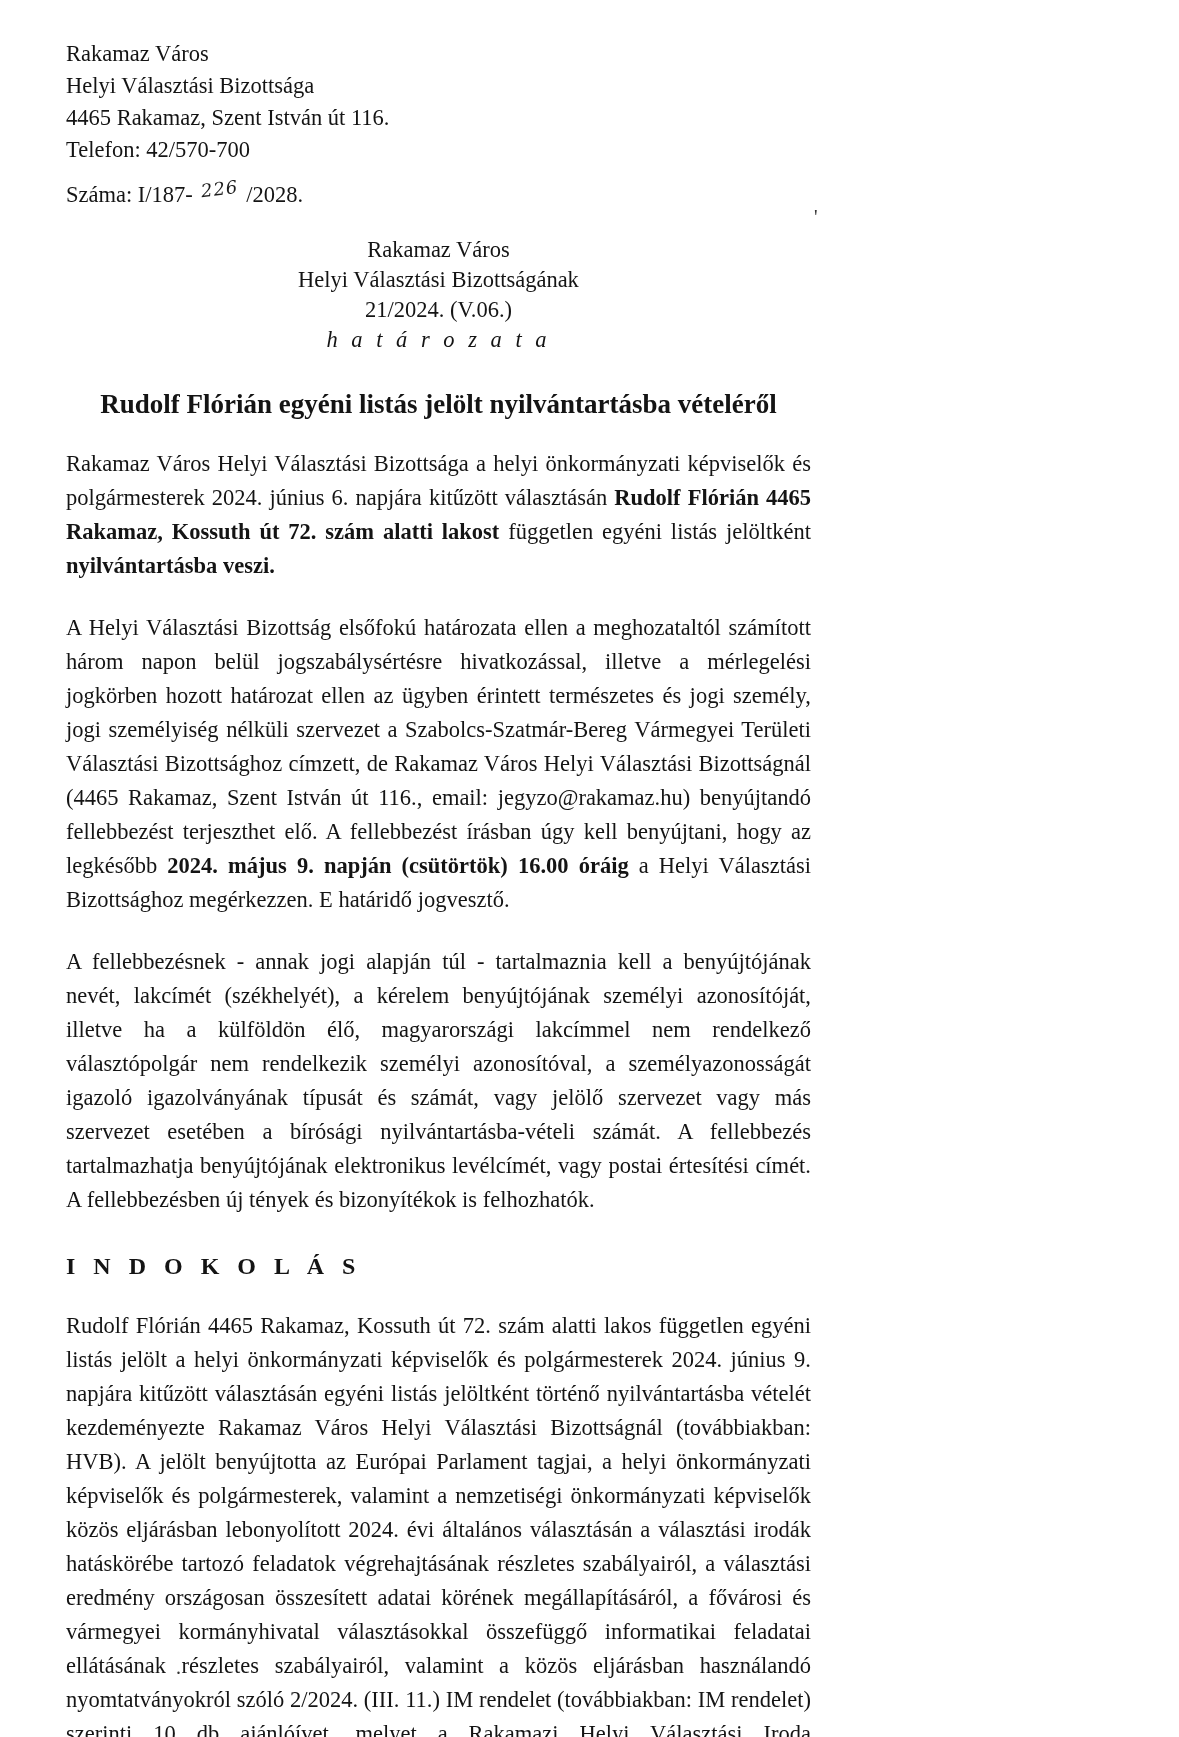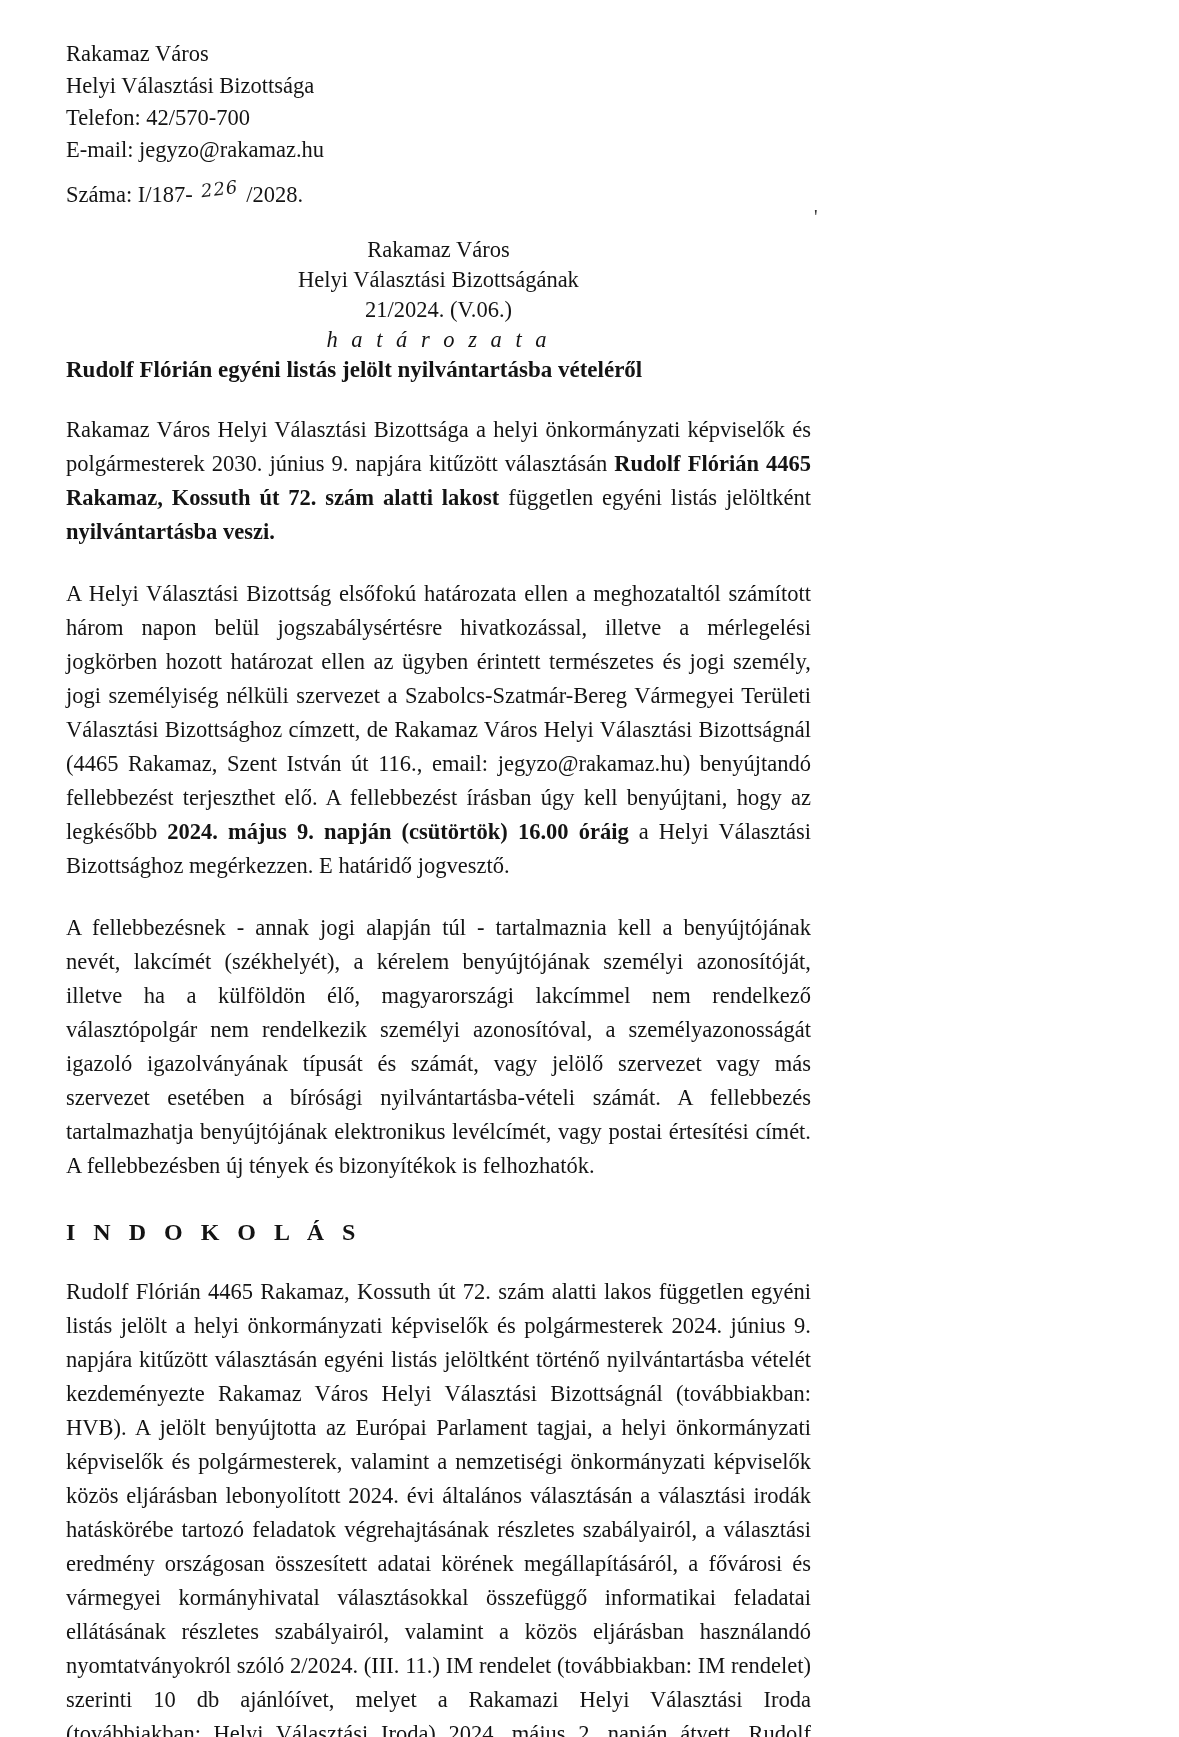"4465 Rakamaz, Szent István út" div { html: none -> <div>4465 Rakamaz, Szent István út 116.</div> }
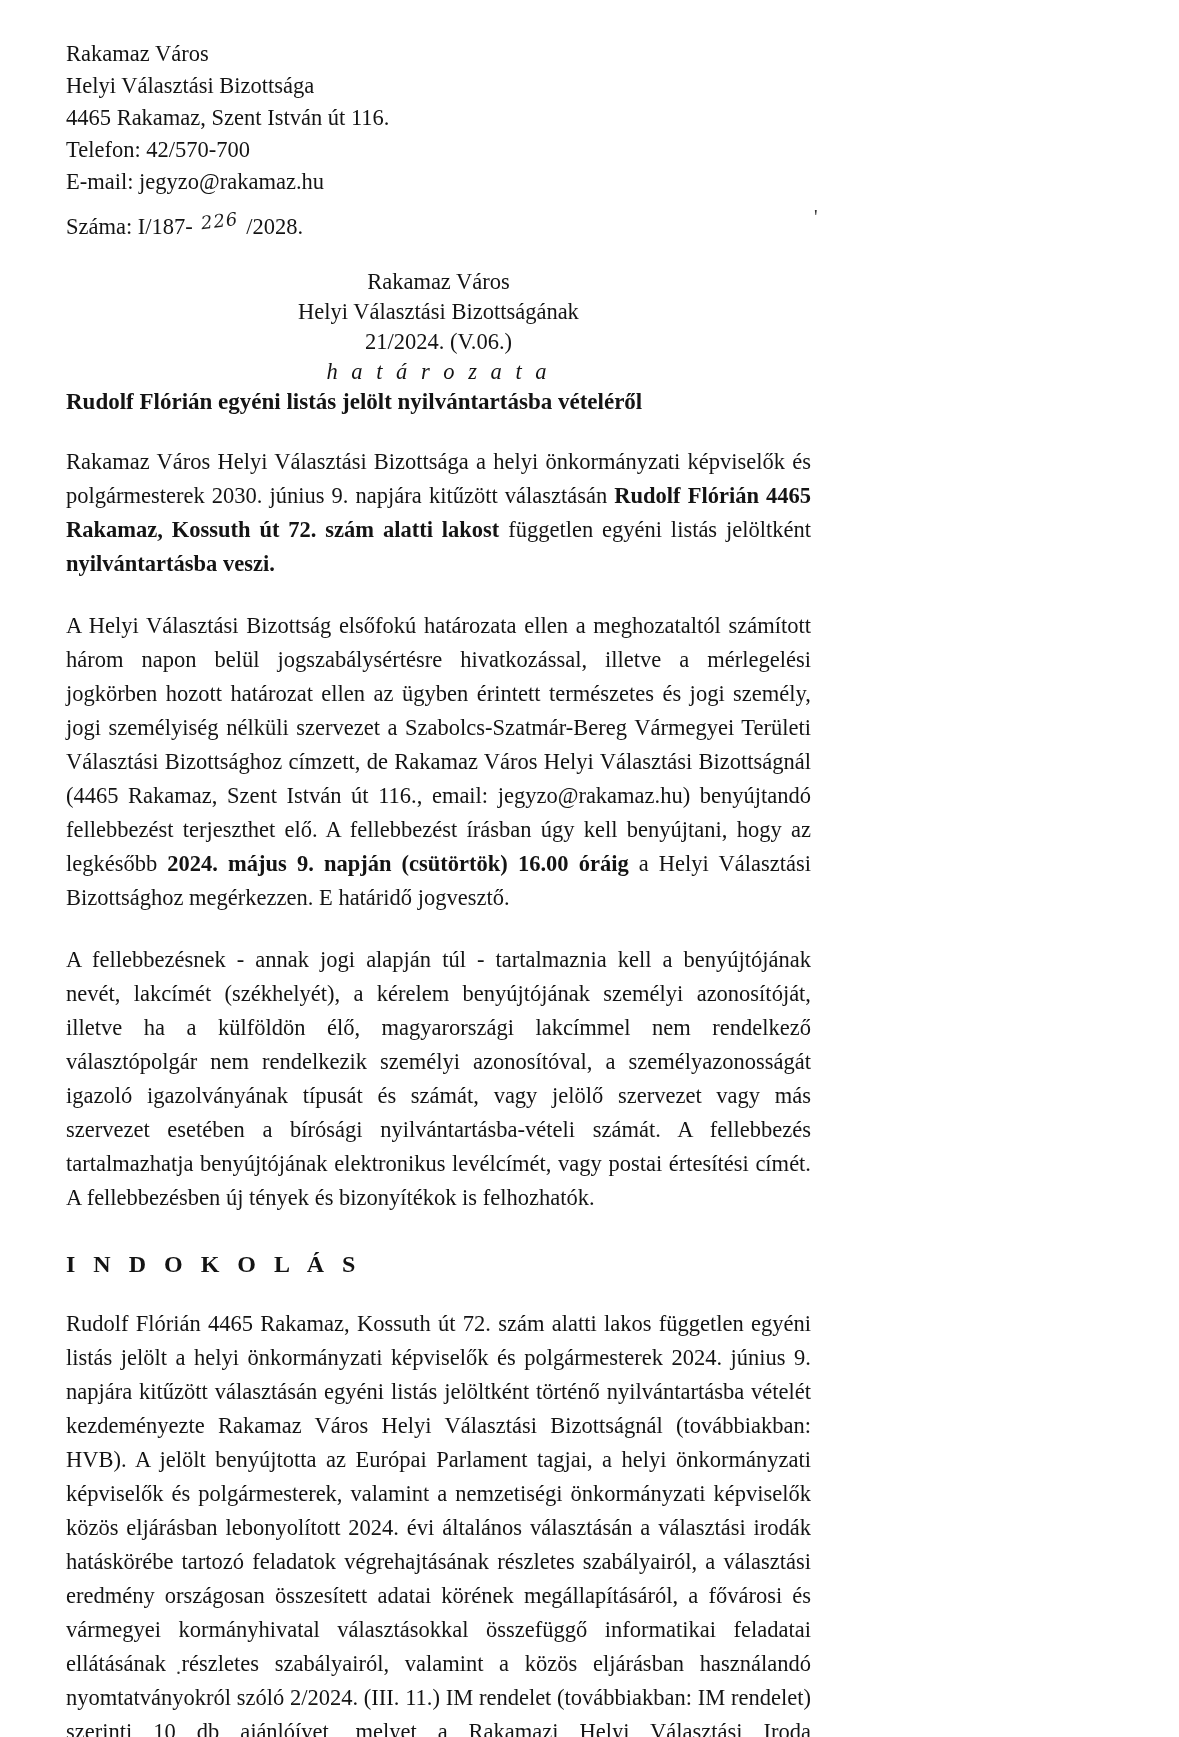"E-mail: jegyzo@rakamaz.hu" div { html: <div>E-mail: jegyzo@rakamaz.hu</div> -> none }
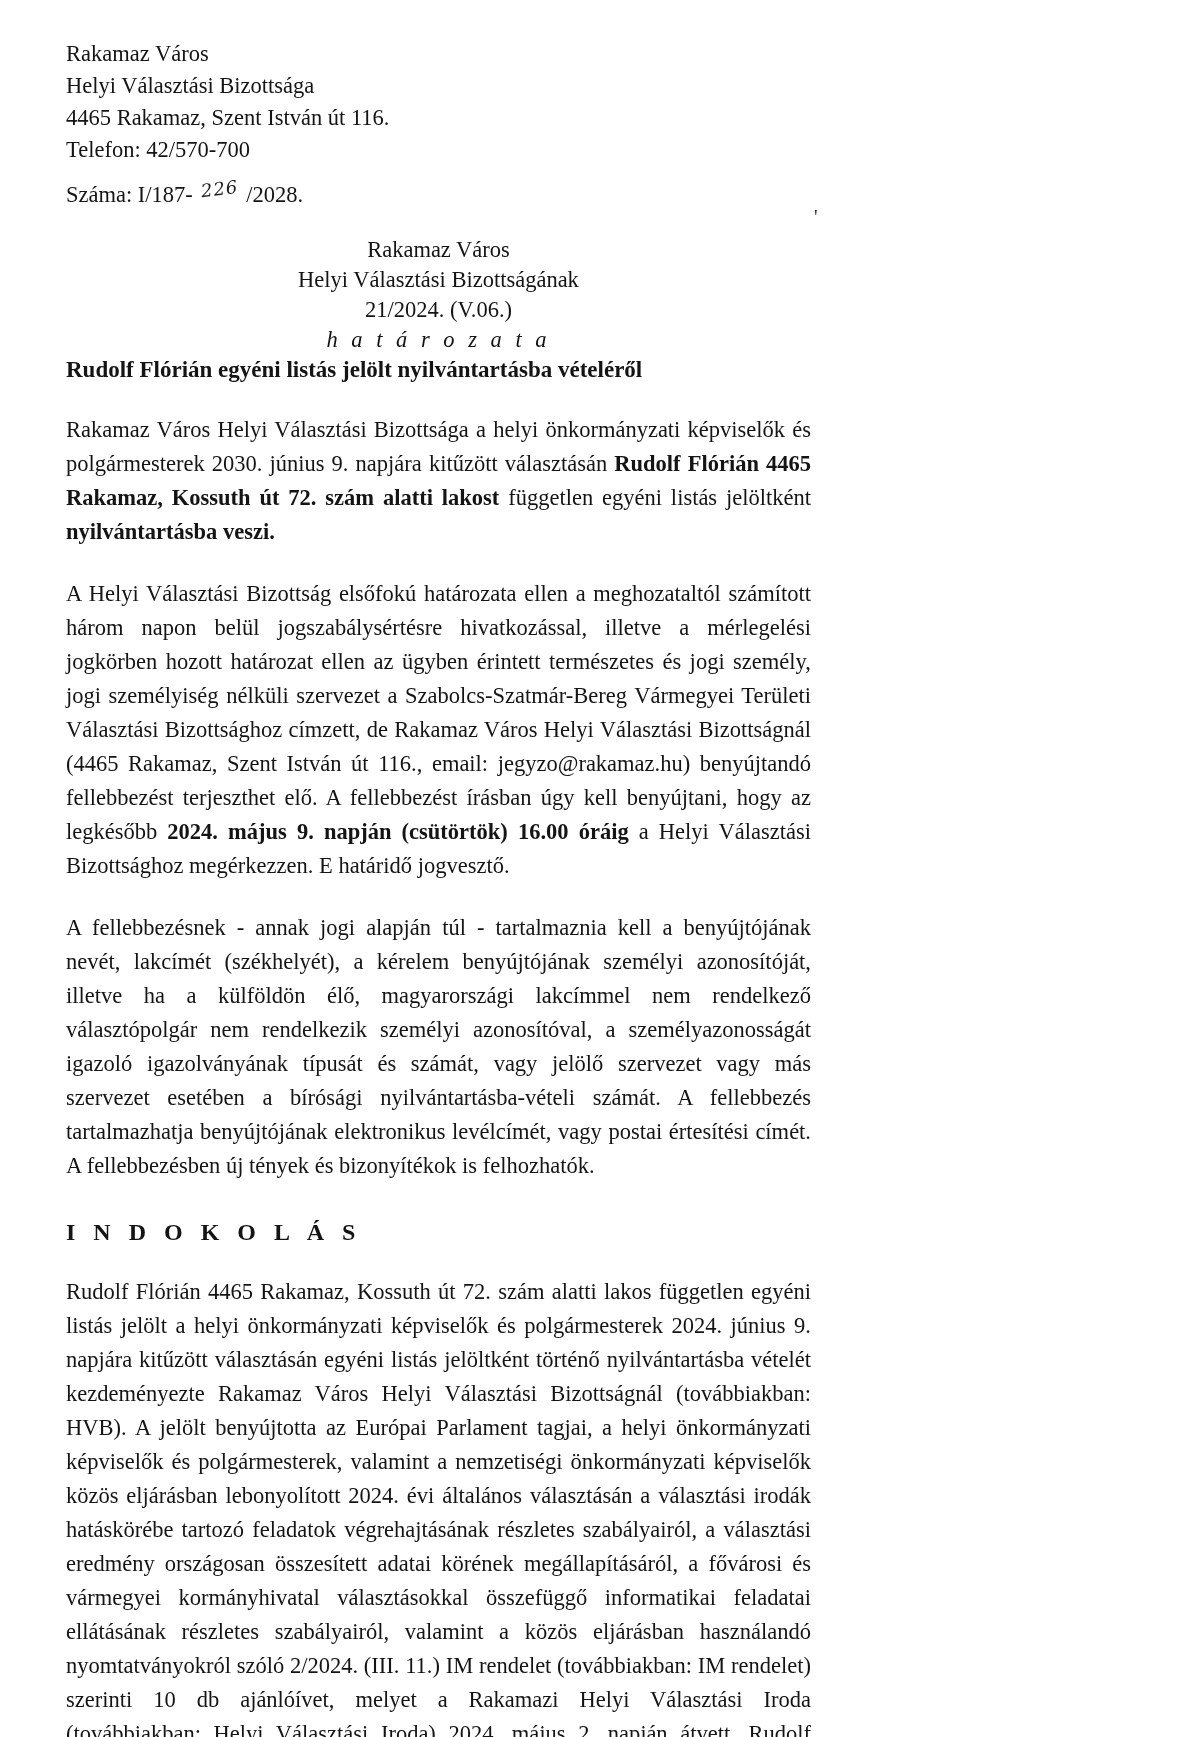"Rudolf Flórián egyéni listás jelölt" .subject-title { font-size: 23px -> 27px; margin-top: none -> 34px; text-align: none -> center }
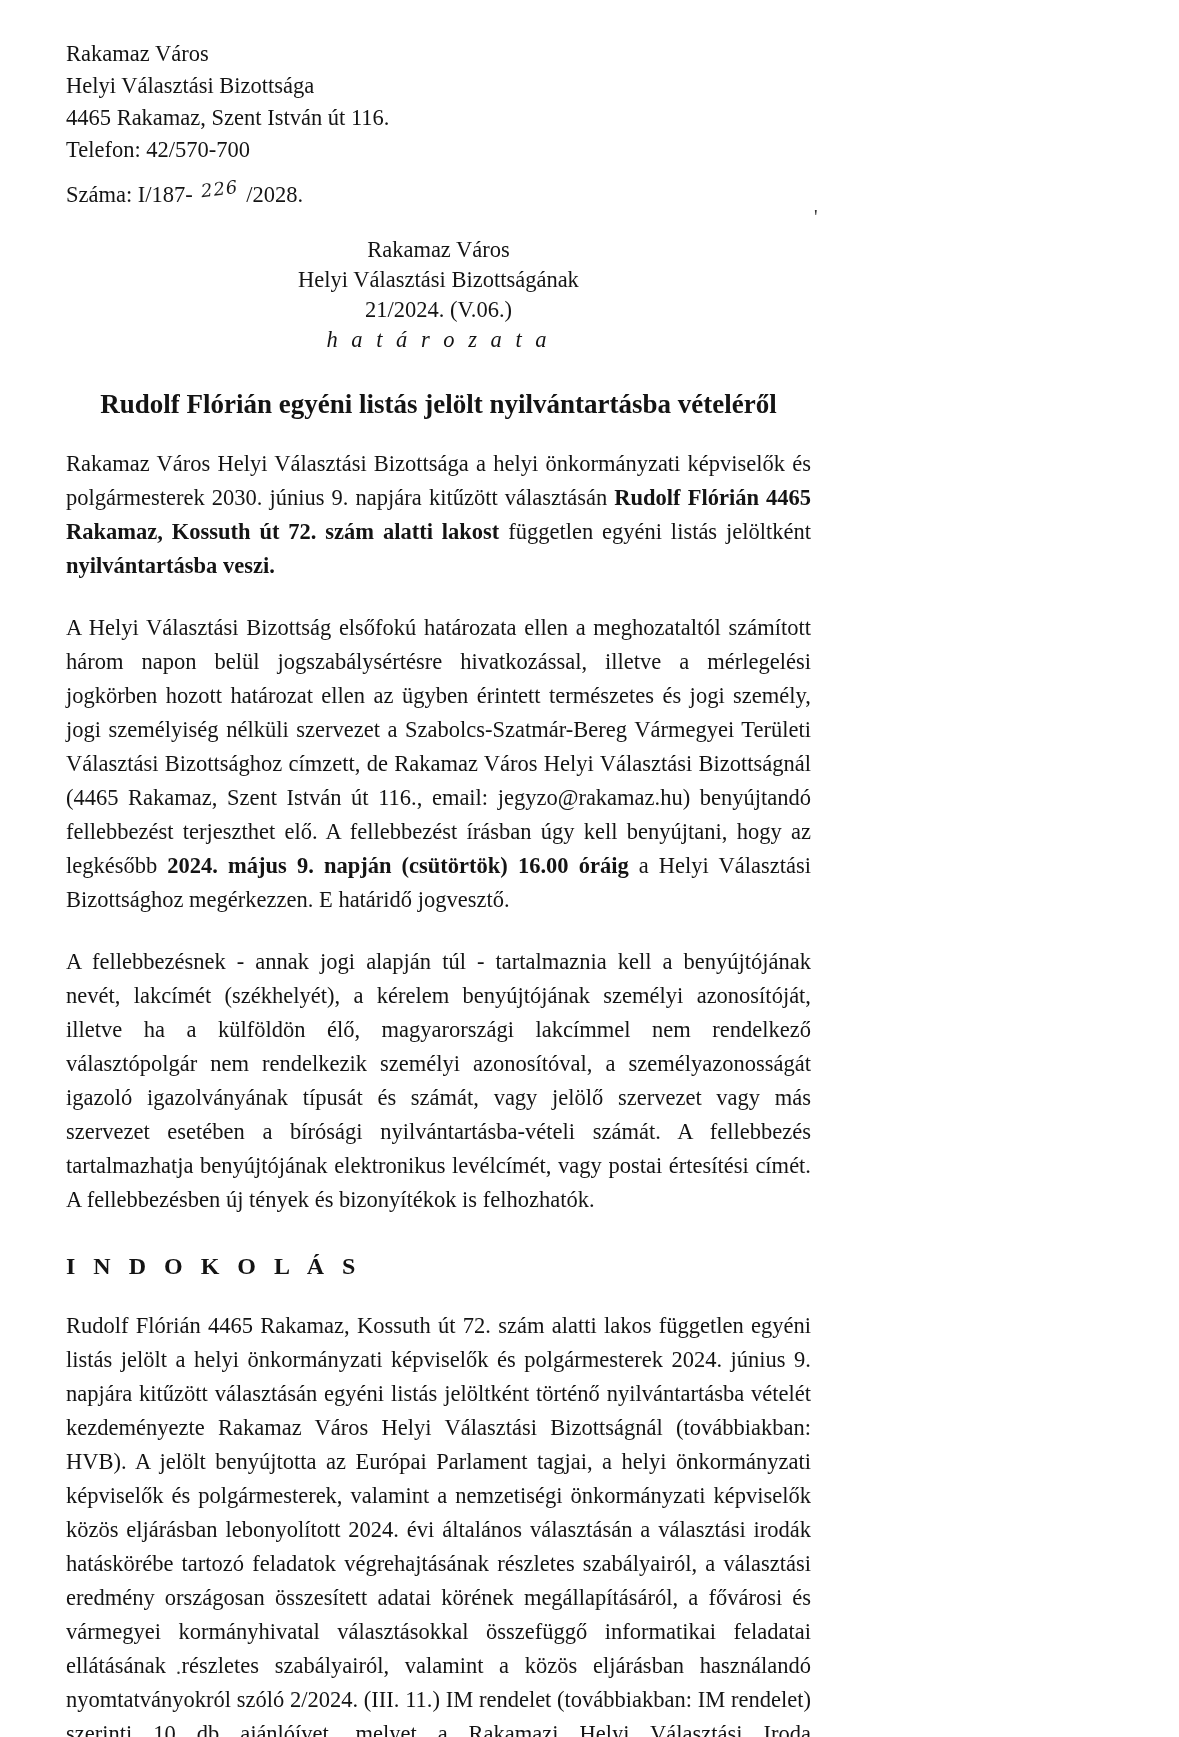"Rakamaz Város Helyi Választási" span { text: 2030. június 9 -> 2024. június 6 }
